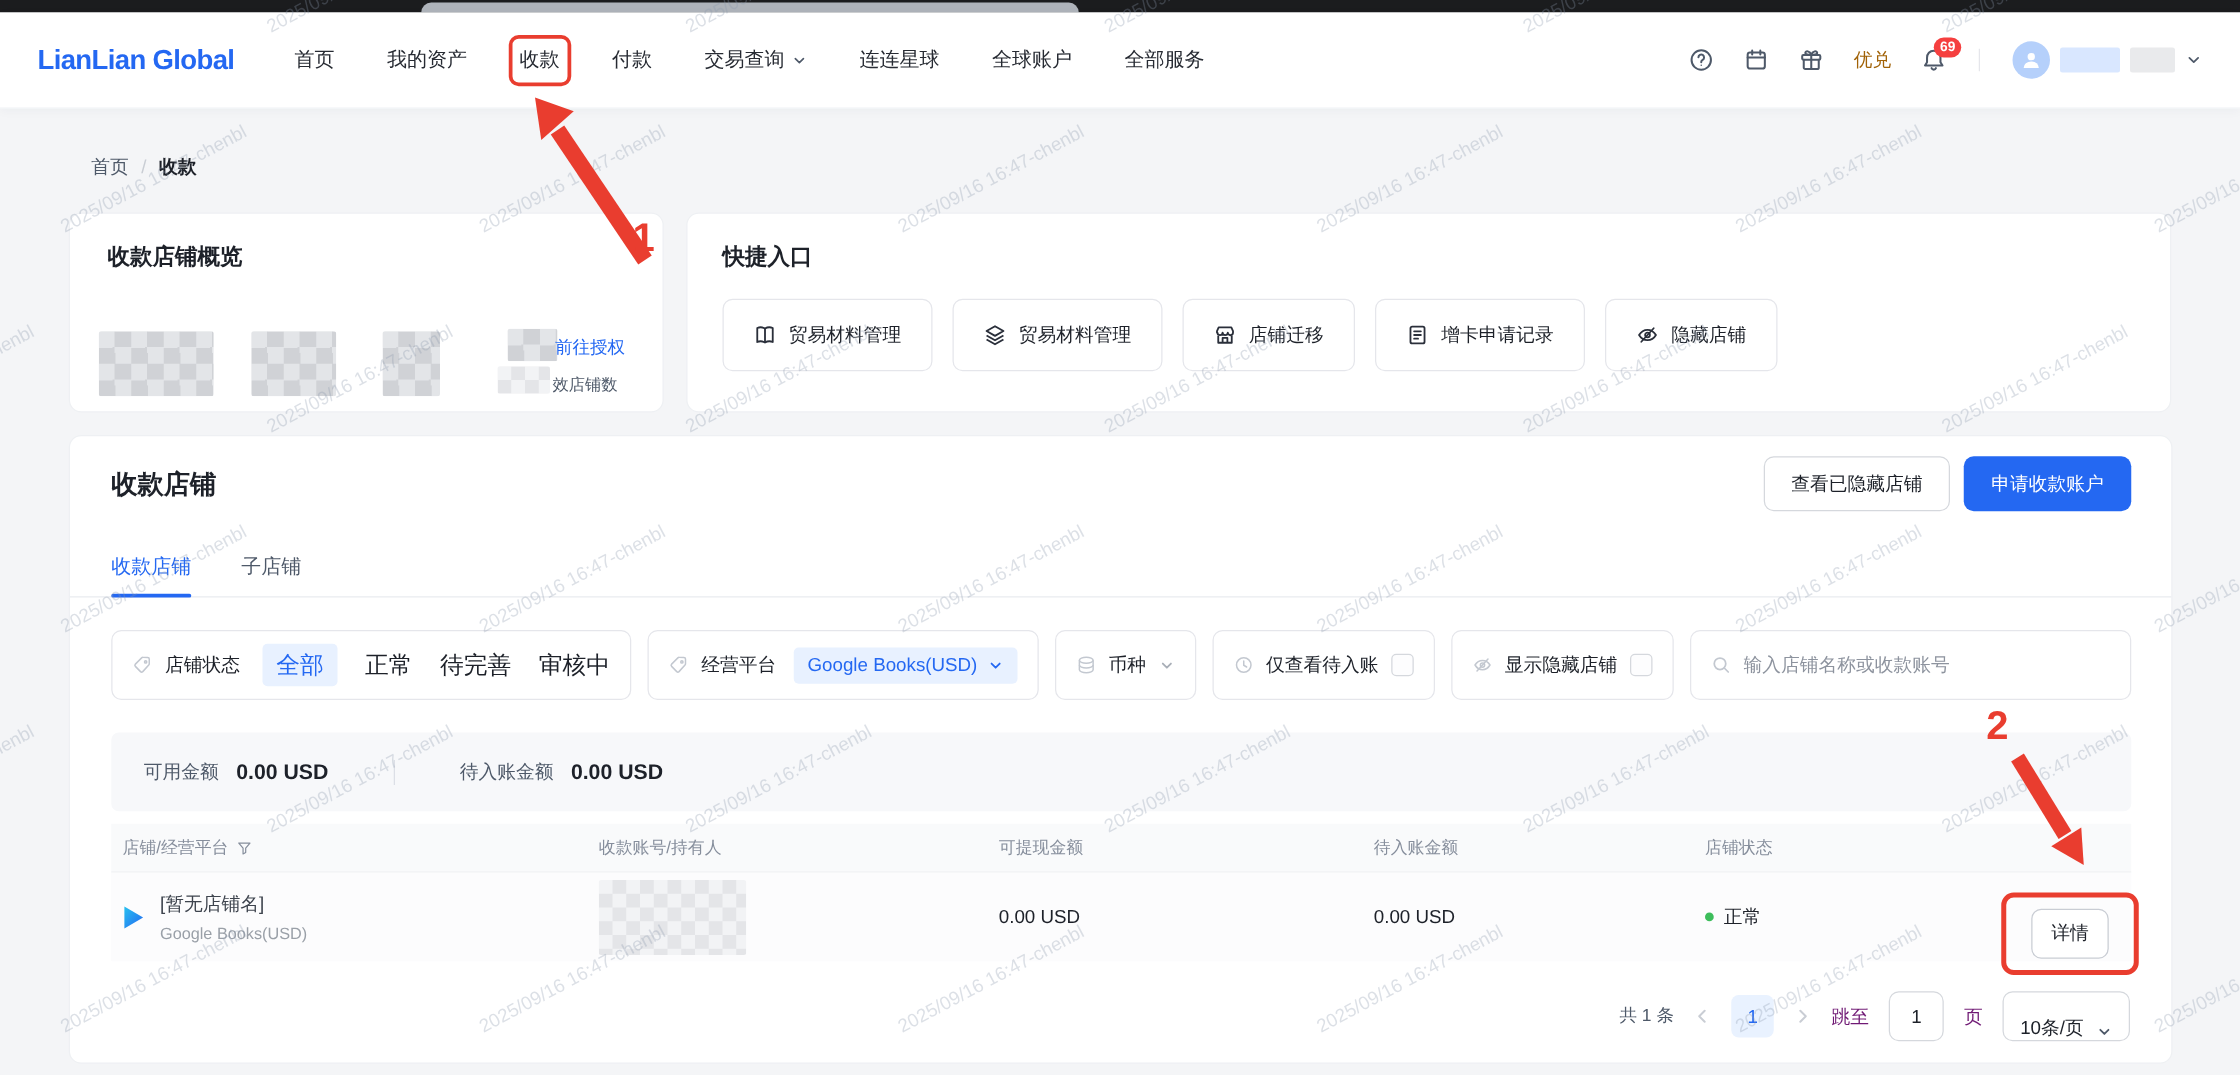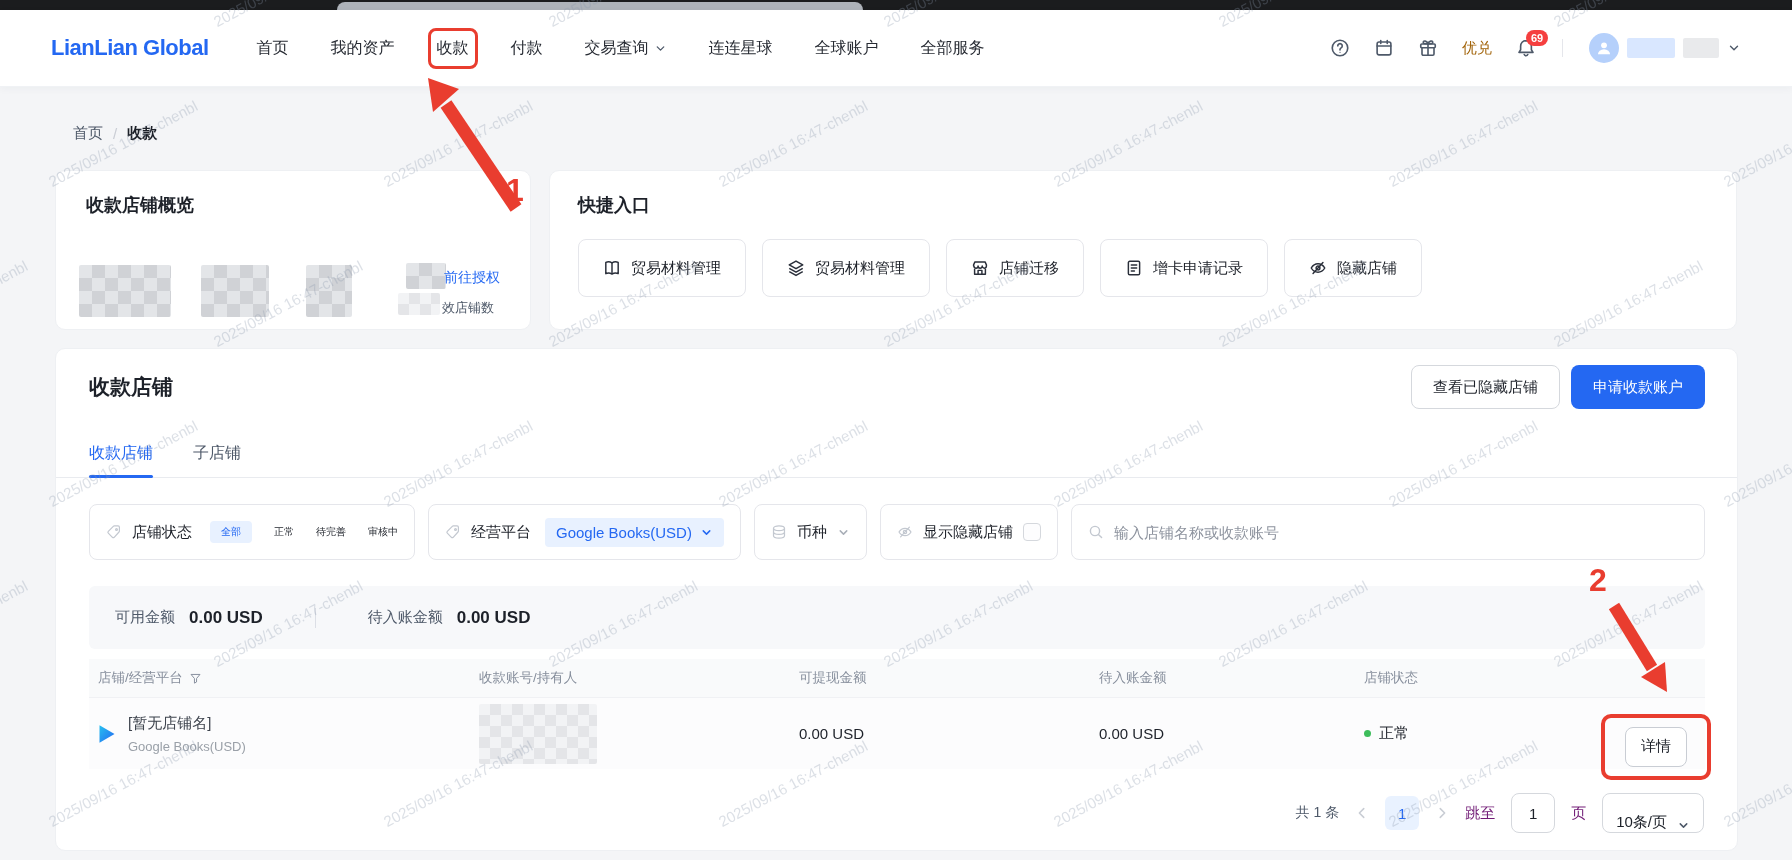"LianLian Global" .header { padding: 0 51px -> 0 30px }
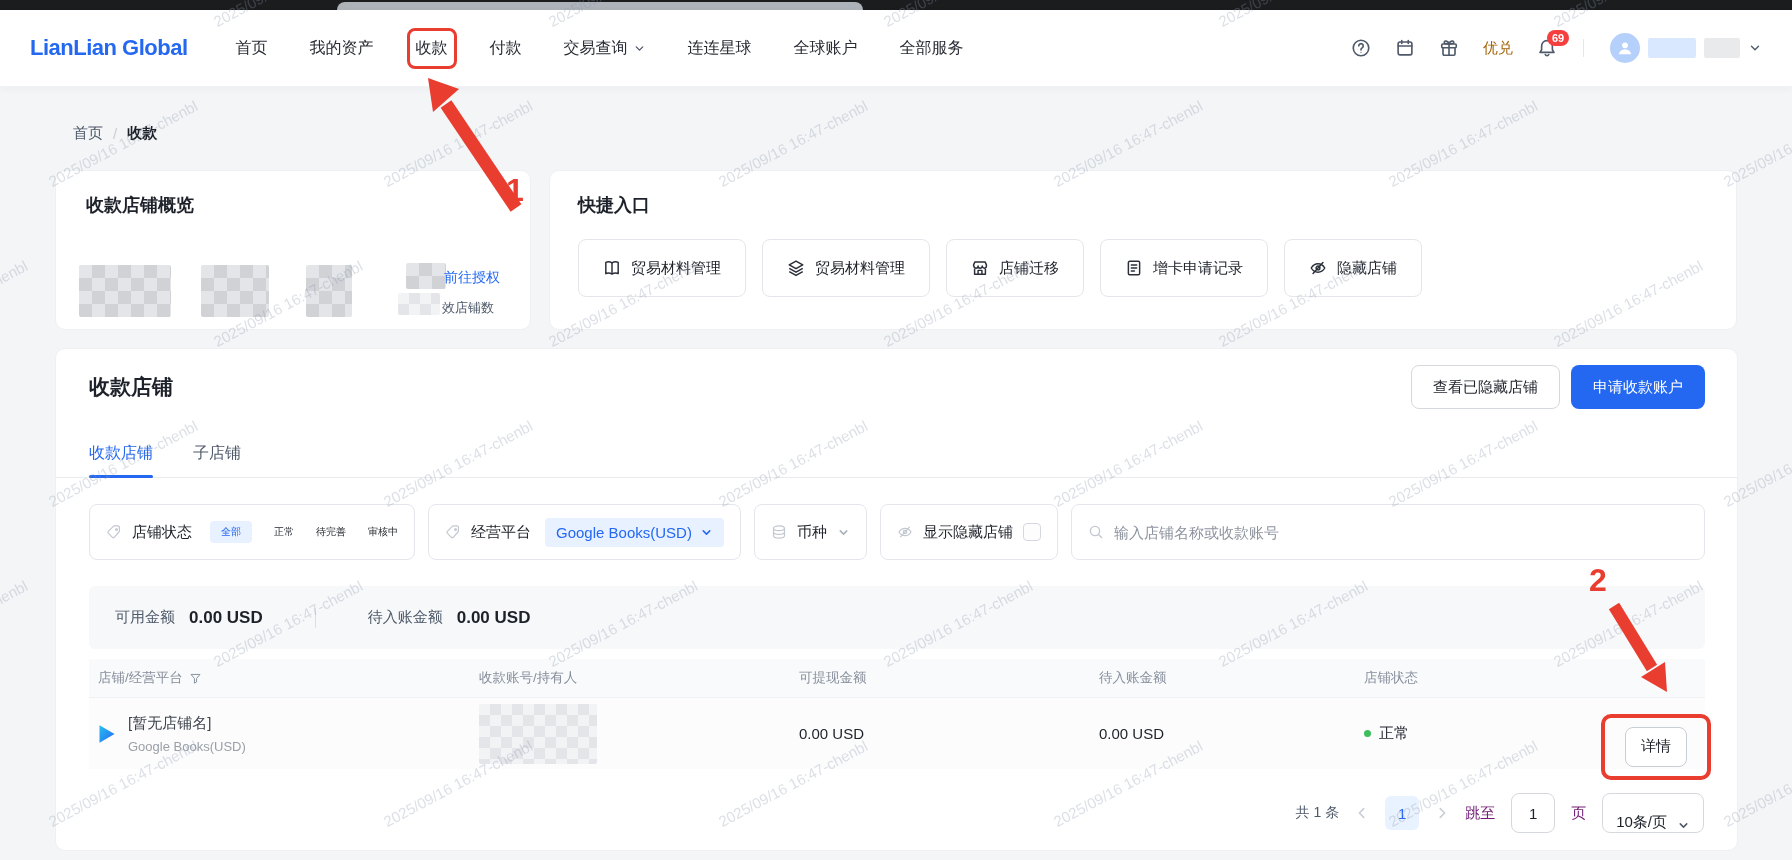"全部" .fopt { font-size: 10px -> 19px }
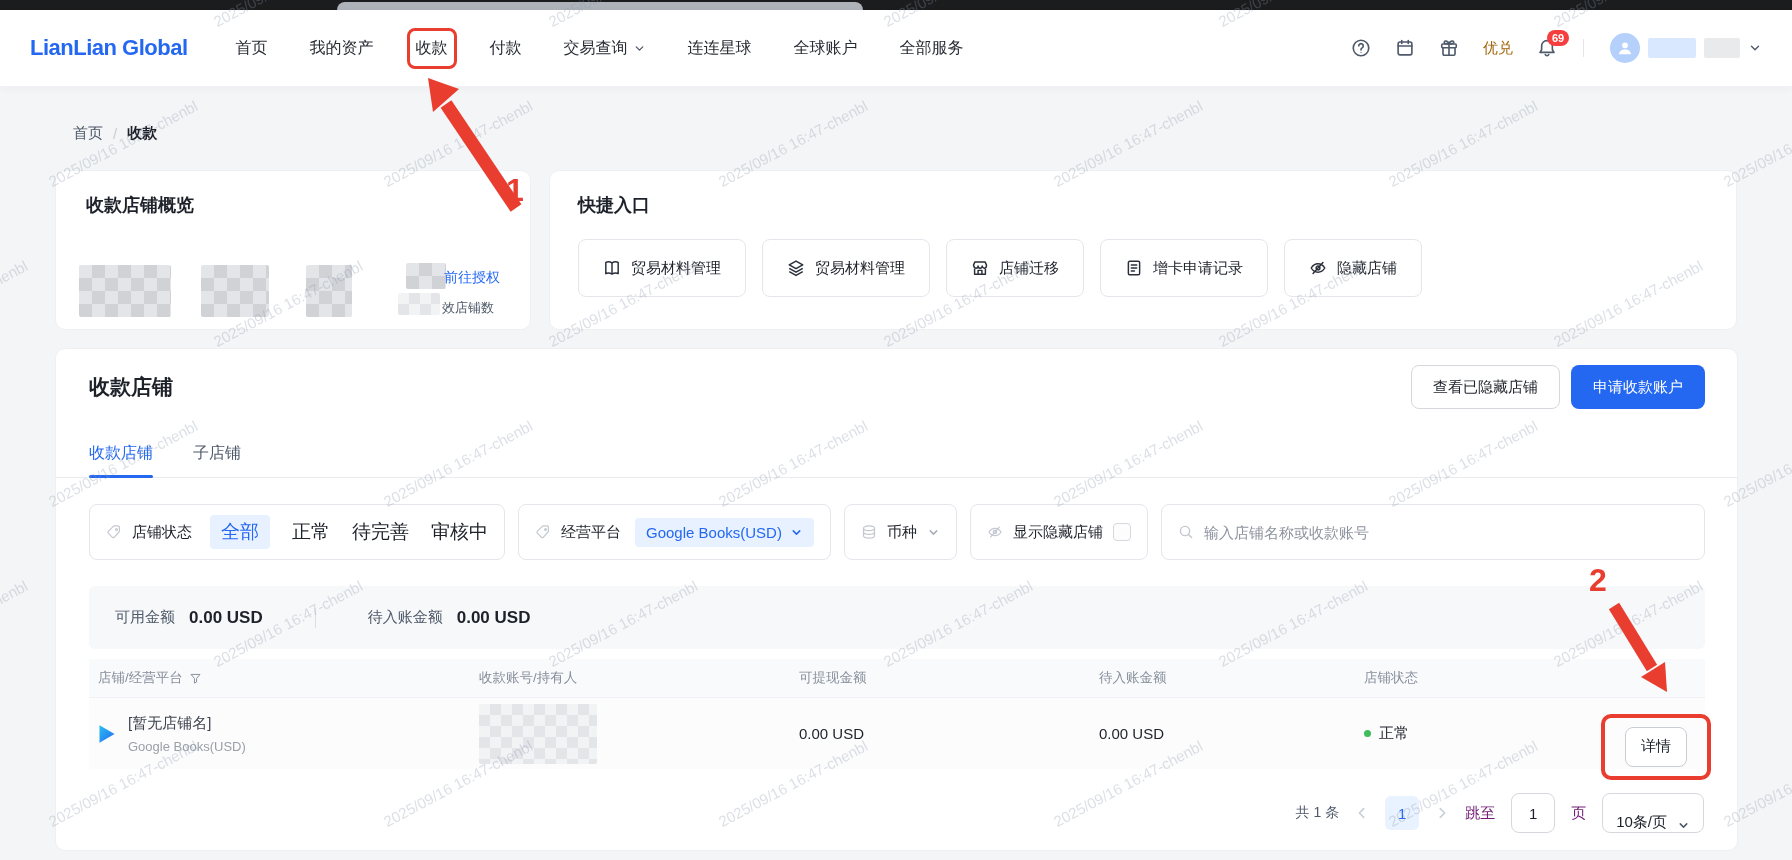"仅查看待入账" div.fbox { html: none -> <div> <svg> <circle></circle> <path></path> </svg> <span>仅查看待入账</span> <span></span> </div> }
